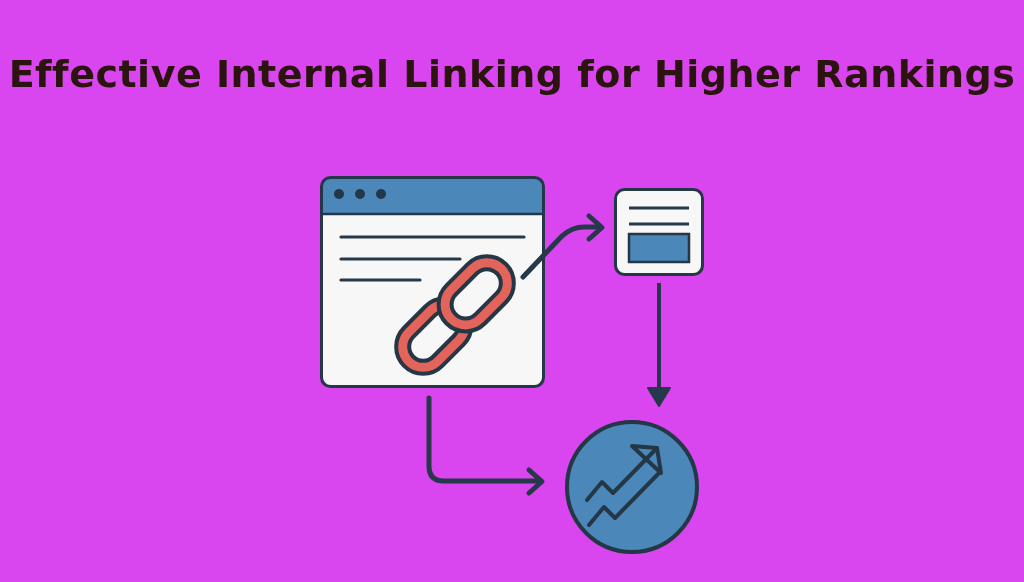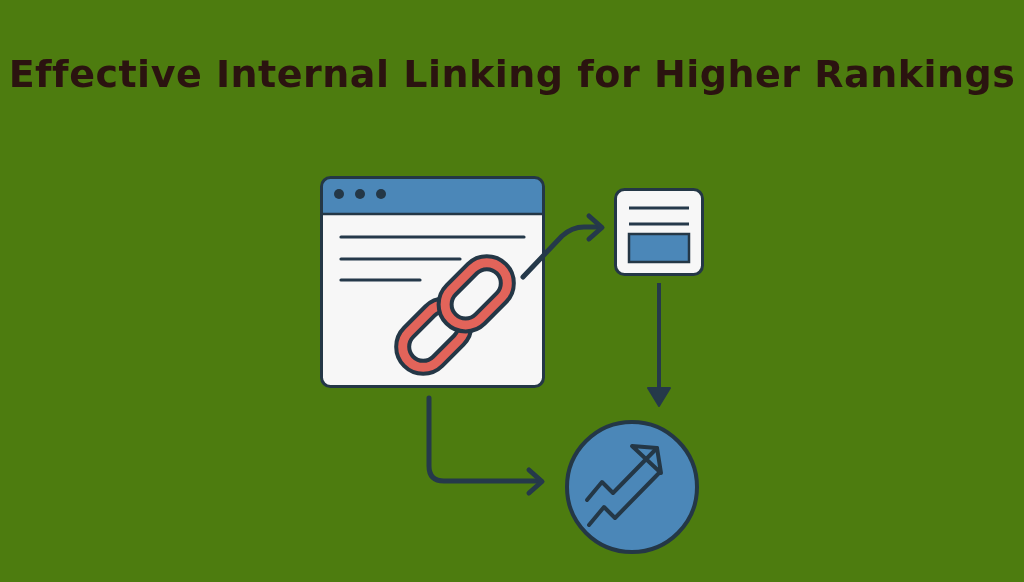"Effective Internal Linking for Higher" #infographic { background: #4d7c0f -> #d946ef }
